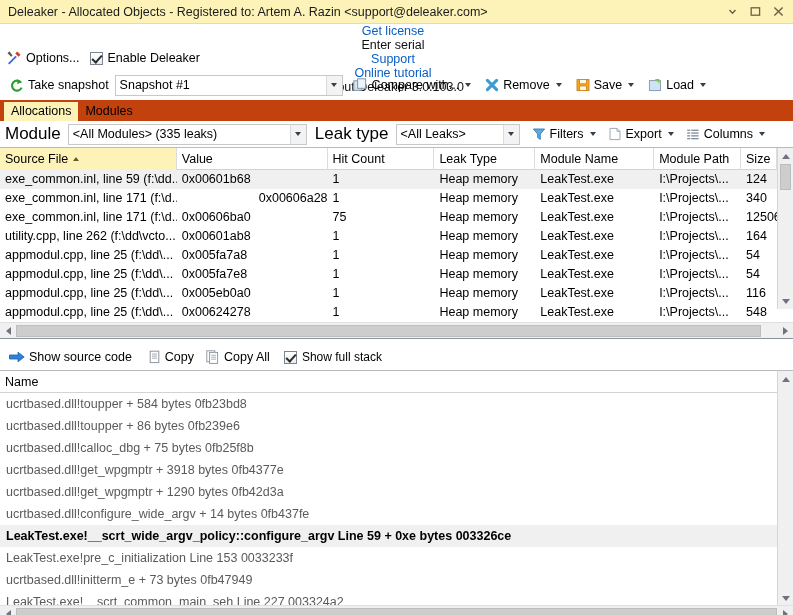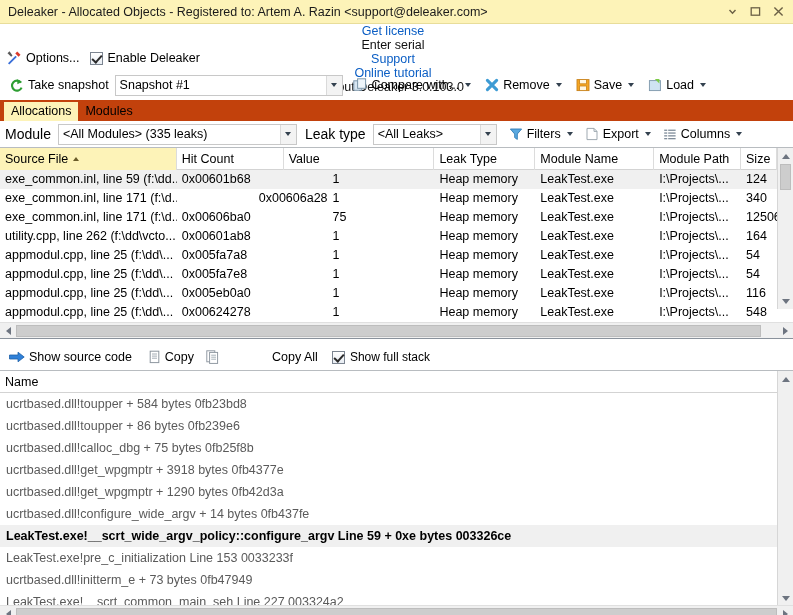"Module" .fb-lbl { font-size: 14px -> 17px }
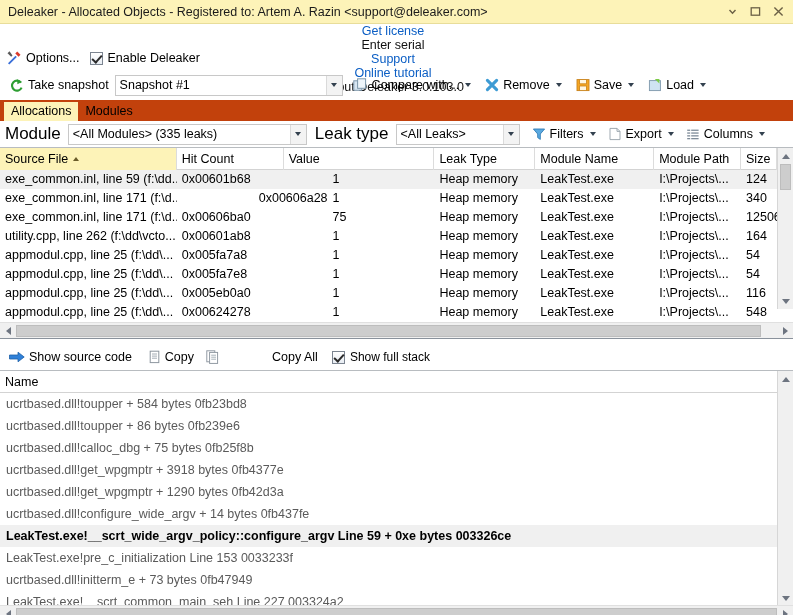"Hit Count" div.gh { order: before "Value" -> after "Value" }
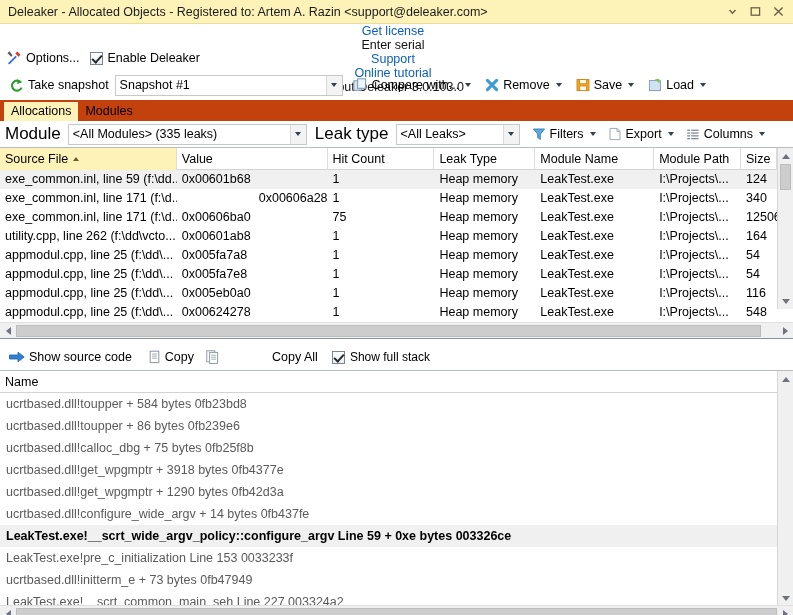"Copy All" div.tb-item { gap: 48px -> none }
